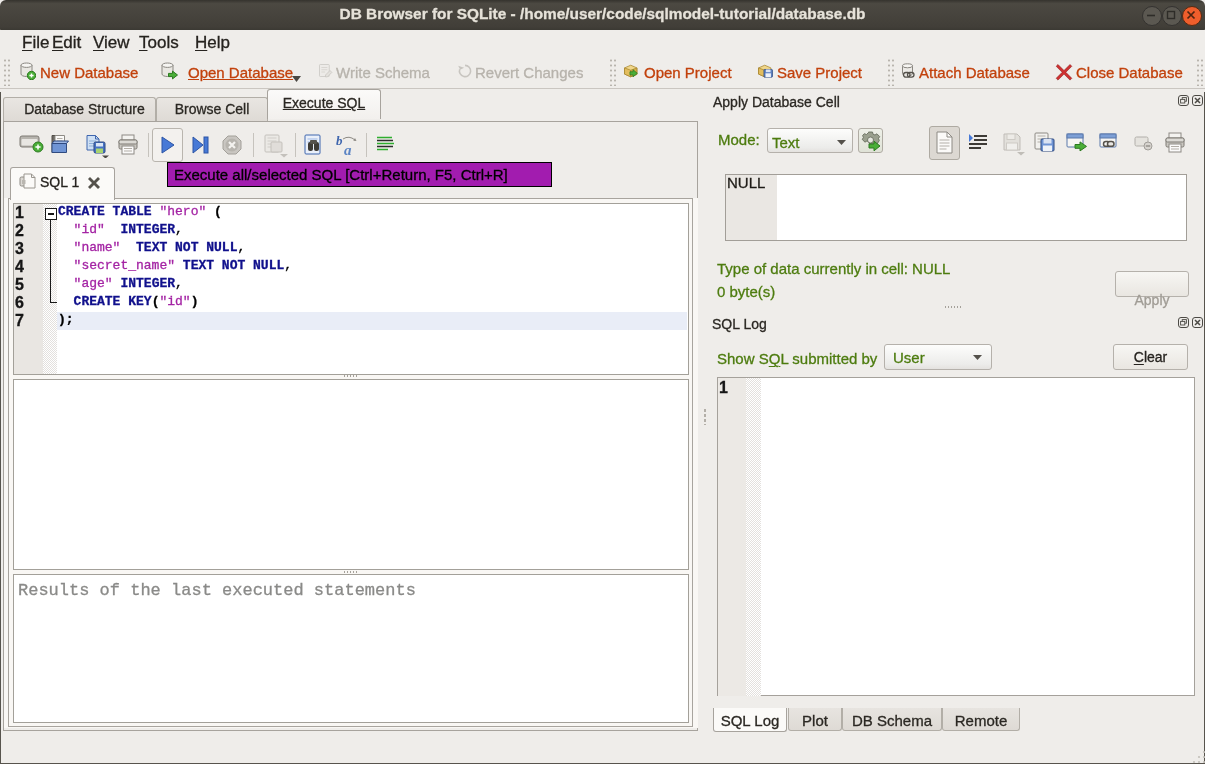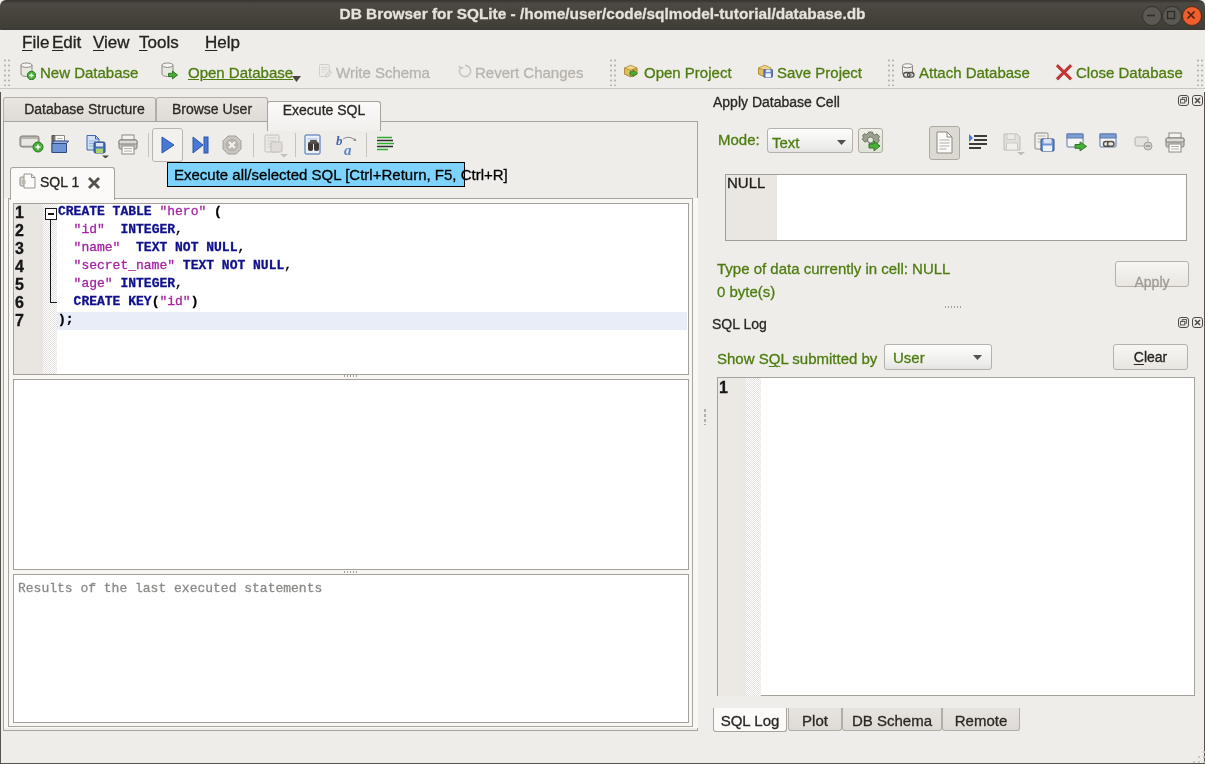"Help" div.abs { left: 205px -> 195px }
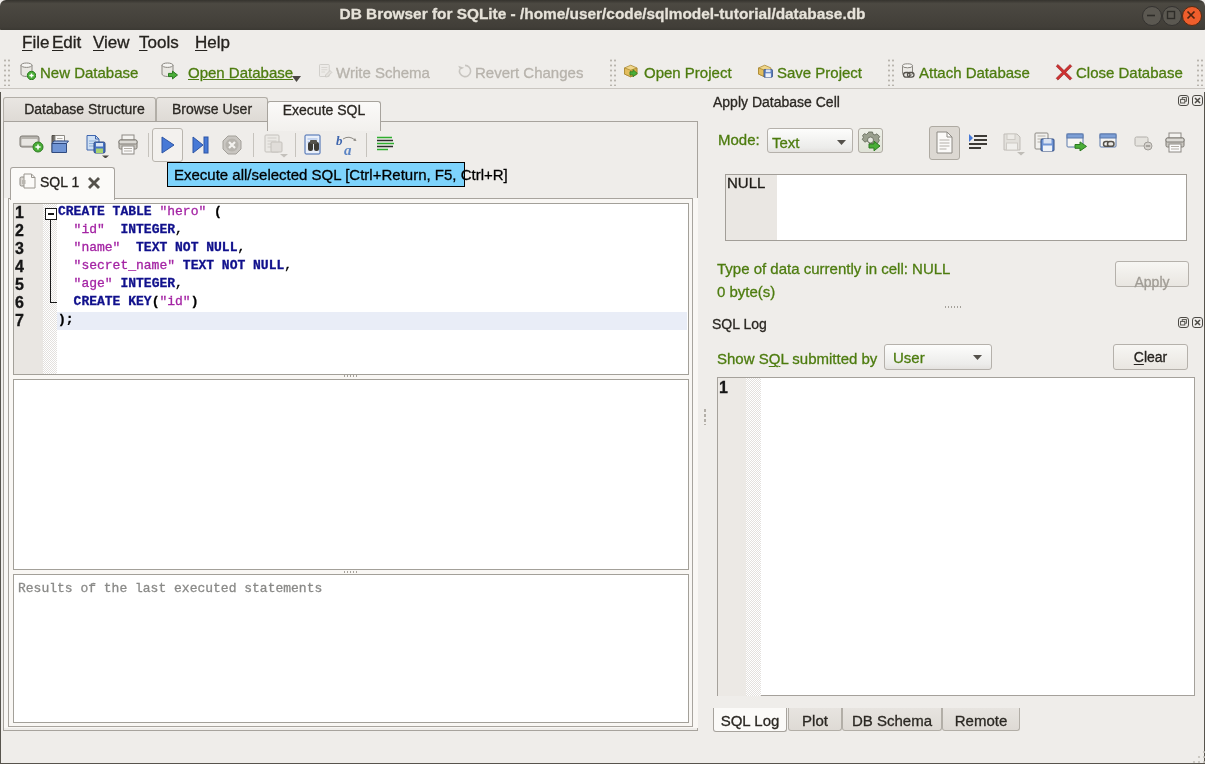"New Database" .tbtext { color: #4d7c0f -> #c2410c }
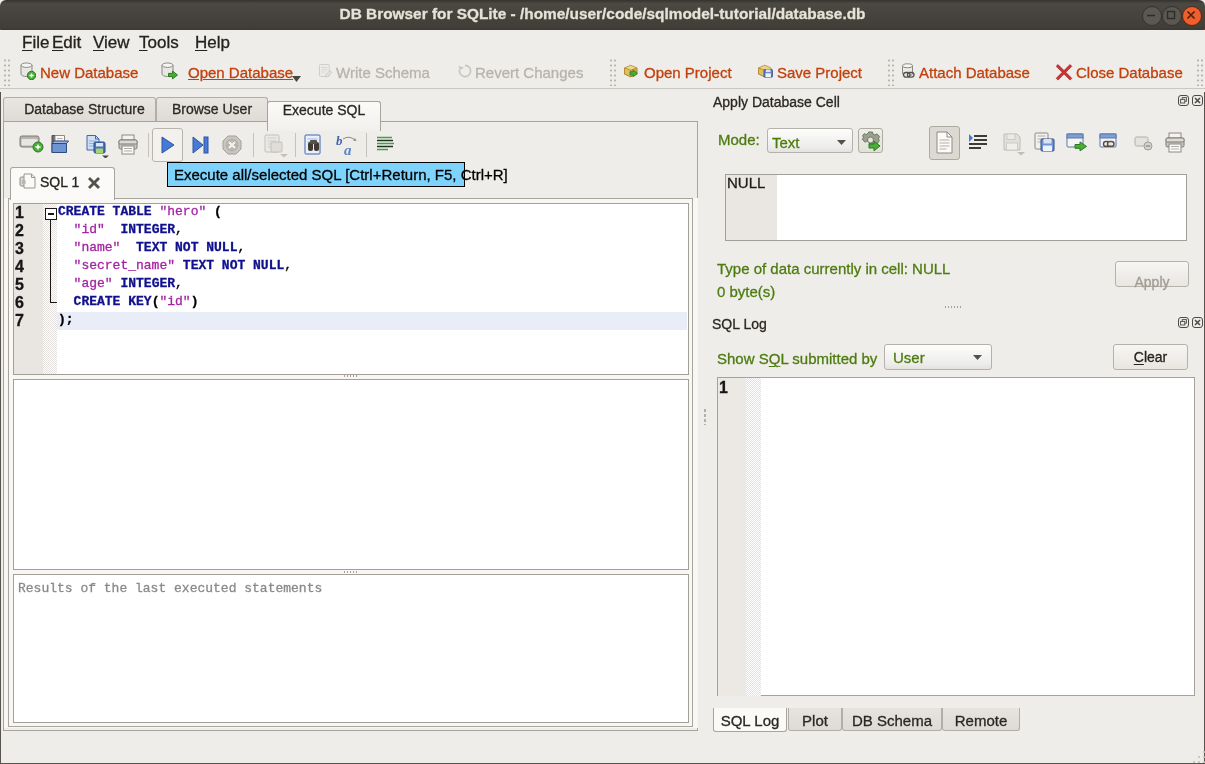"Browse User" div.abs { text: User -> Cell }
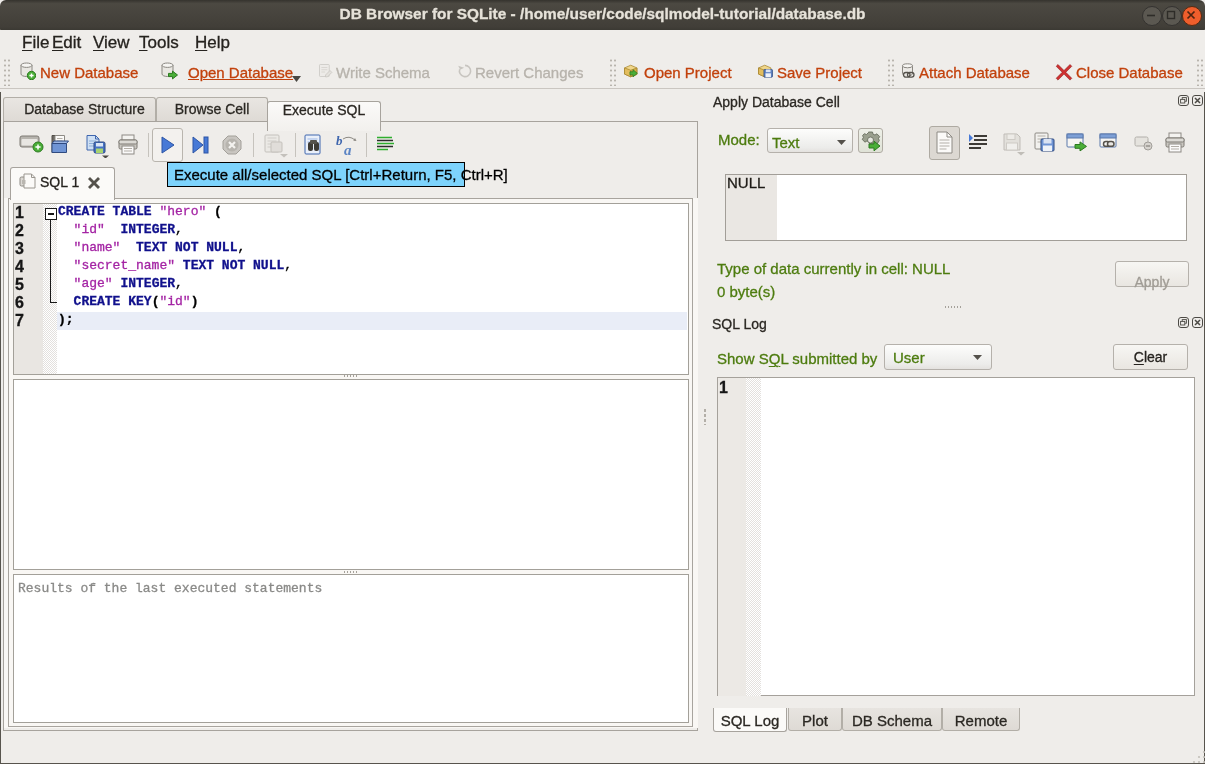"Execute SQL" .mtab.active { padding-top: none -> 5px; text-decoration: none -> underline; top: 101px -> 89px }
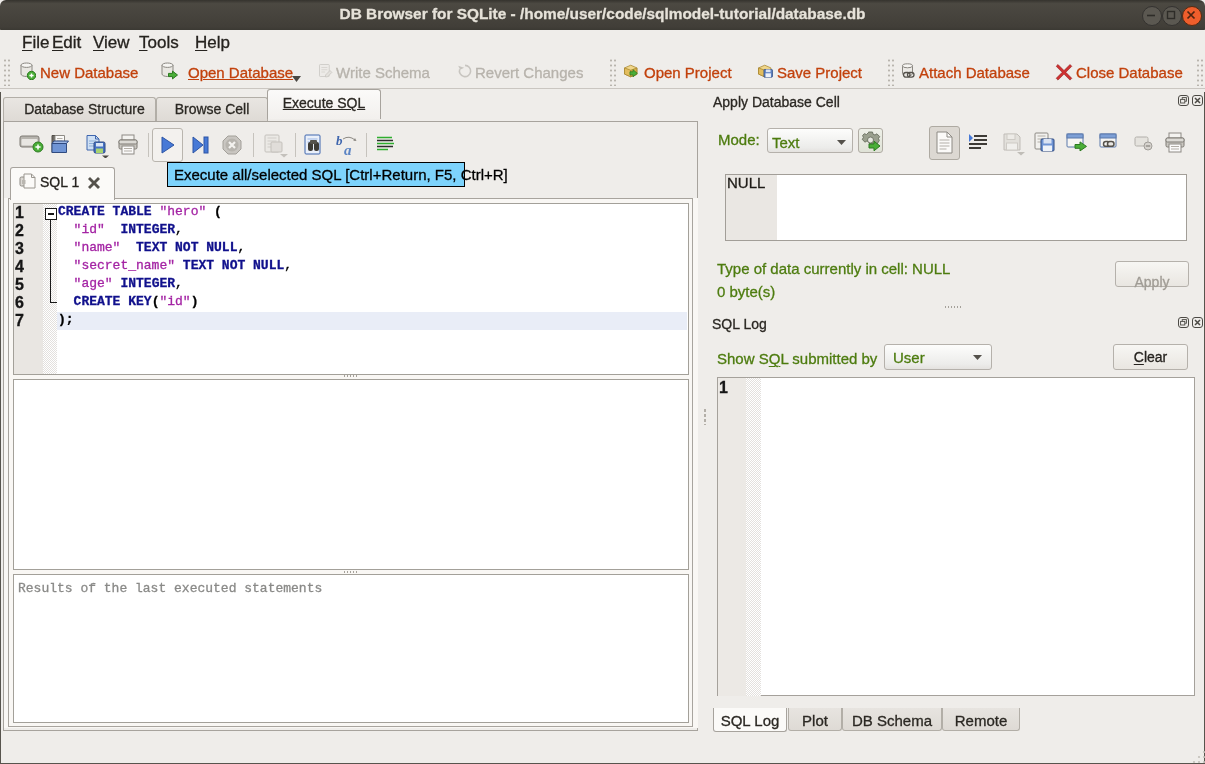"Execute all/selected SQL [Ctrl+Return," #tooltip { background: #7dd3fc -> #a21caf; width: 298px -> 385px }
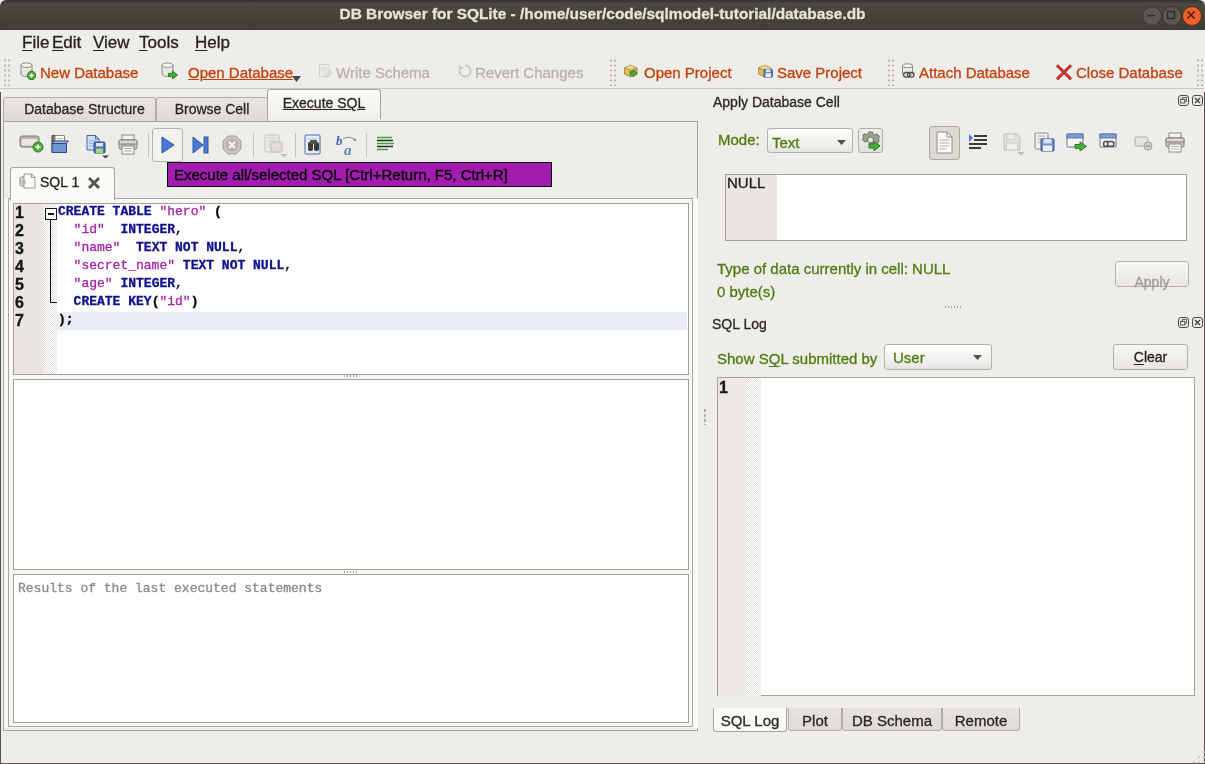"Apply" div.abs { padding-top: 12px -> 20px; top: 261px -> 271px }
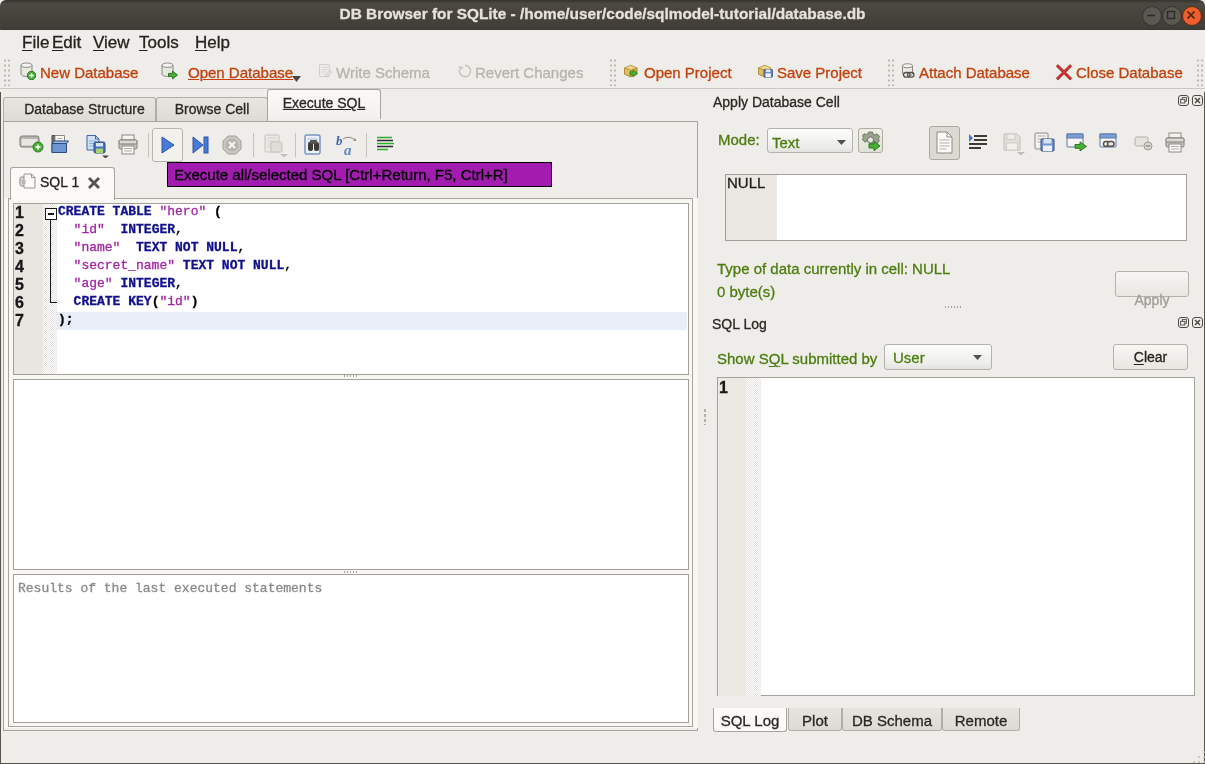"Results of the last executed" div.abs { font-size: 13px -> 17px }
